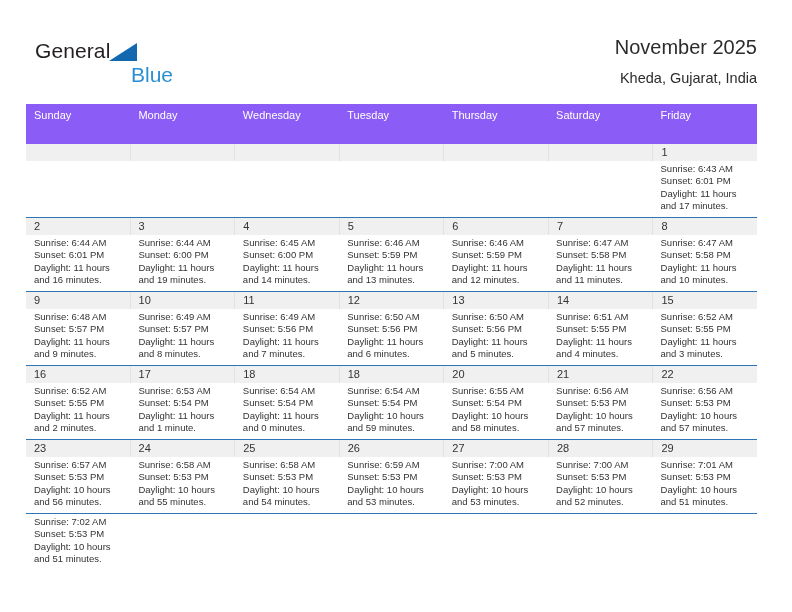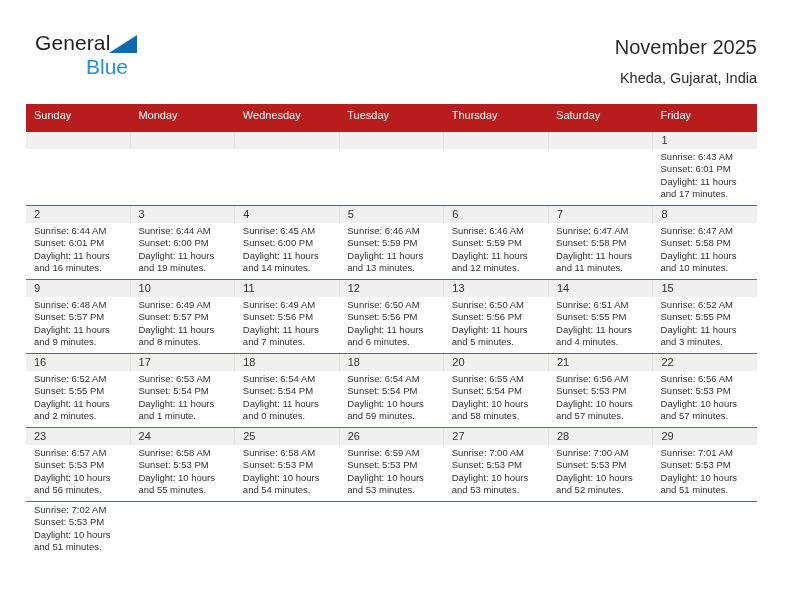"General" .brand { top: 30px -> 38px }
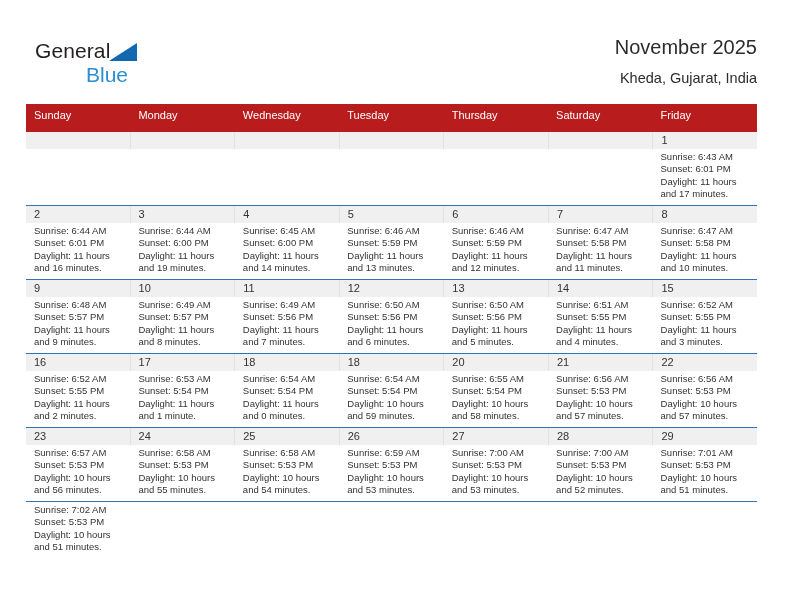"Blue" .brand-blue { margin-left: none -> 45px }
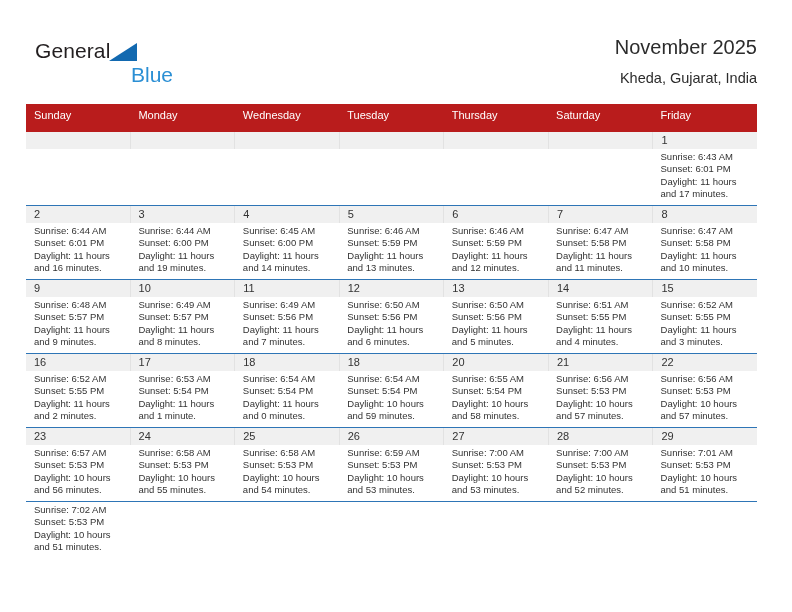"Sunday" .dow-row { background: #b91c1c -> #8b5cf6; height: 28px -> 40px }
